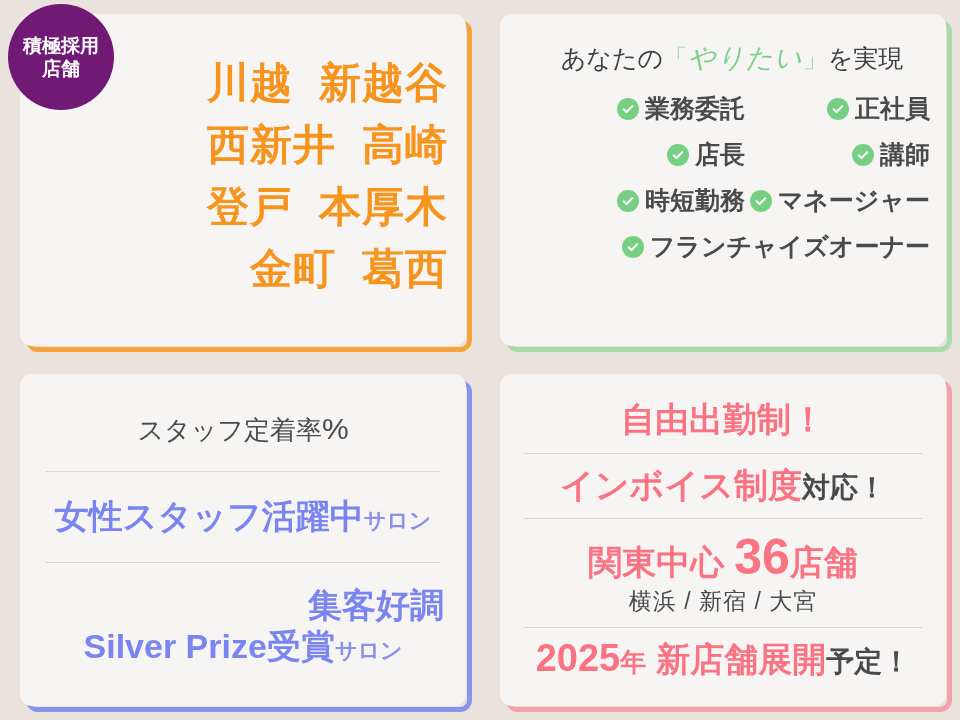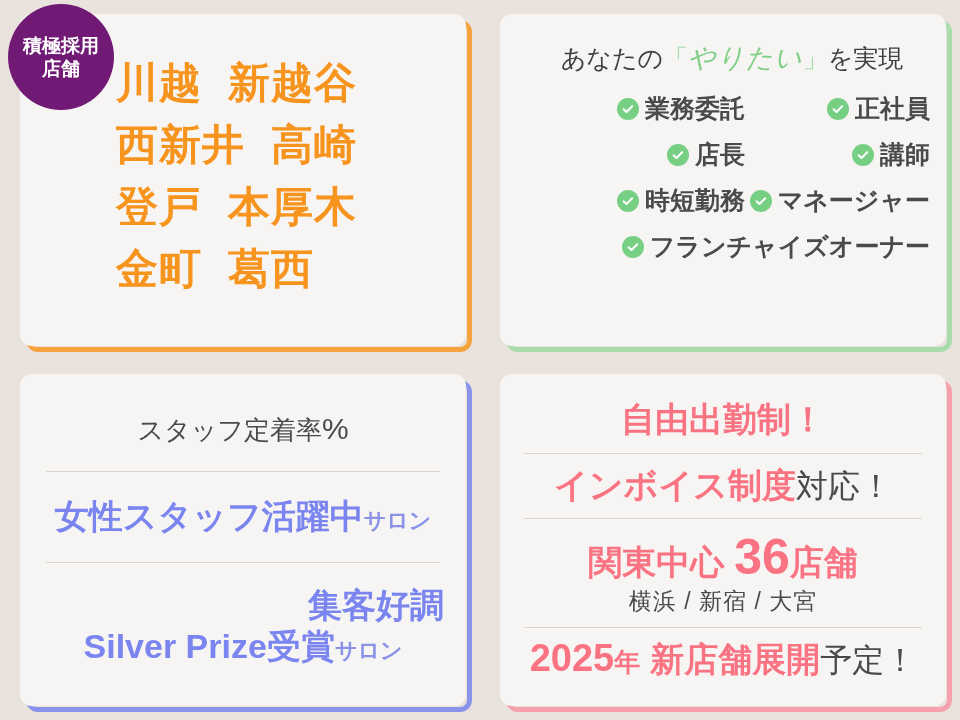"川越 新越谷" .stores { text-align: none -> right }
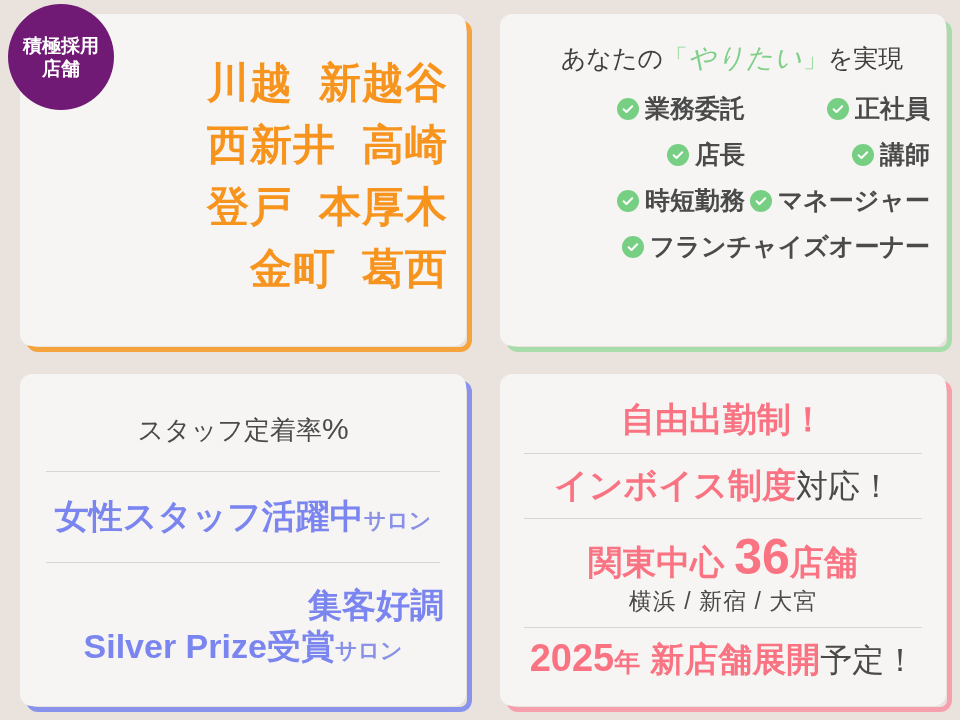"対応！" .dark-sm { font-size: 32px -> 28px; font-weight: normal -> bold }
